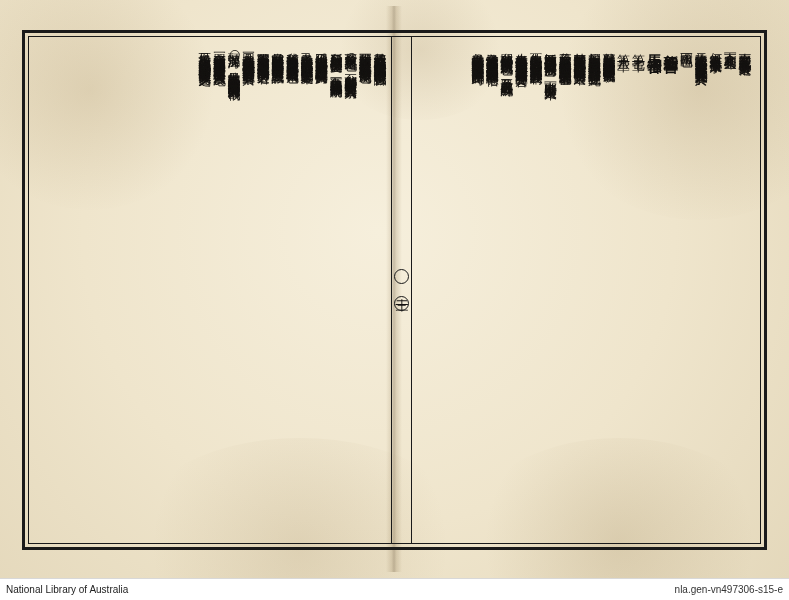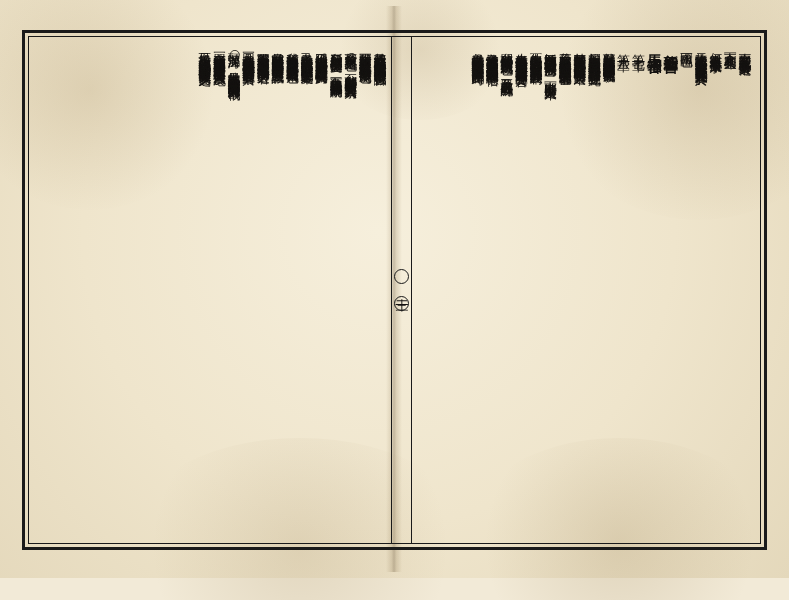"National Library of Australia" div { html: none -> <div> <span>National Library of Australia</span> <span>nla.gen-vn497306-s15-e</span> </div> }
